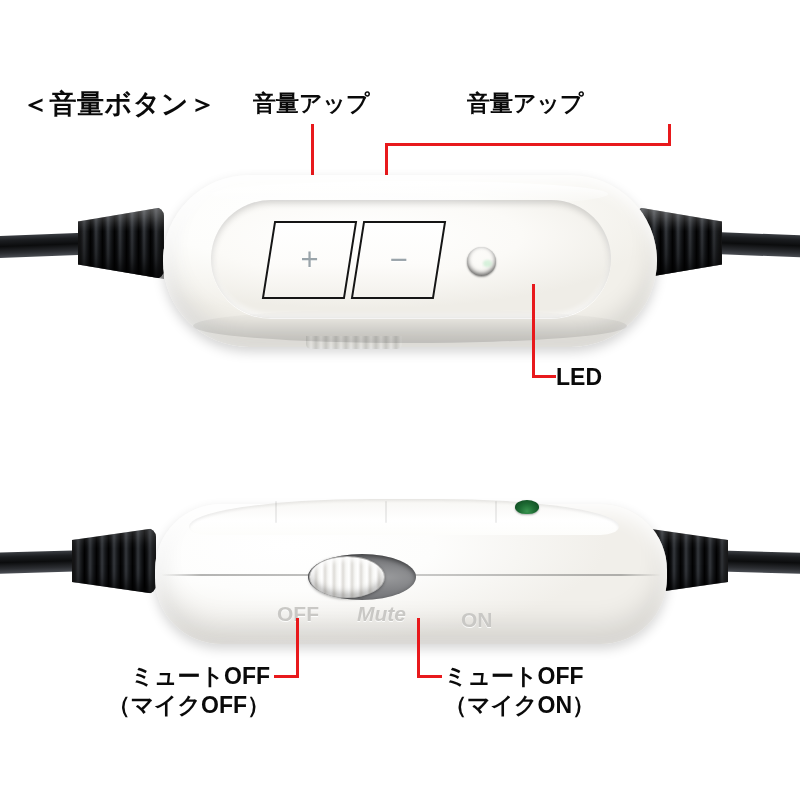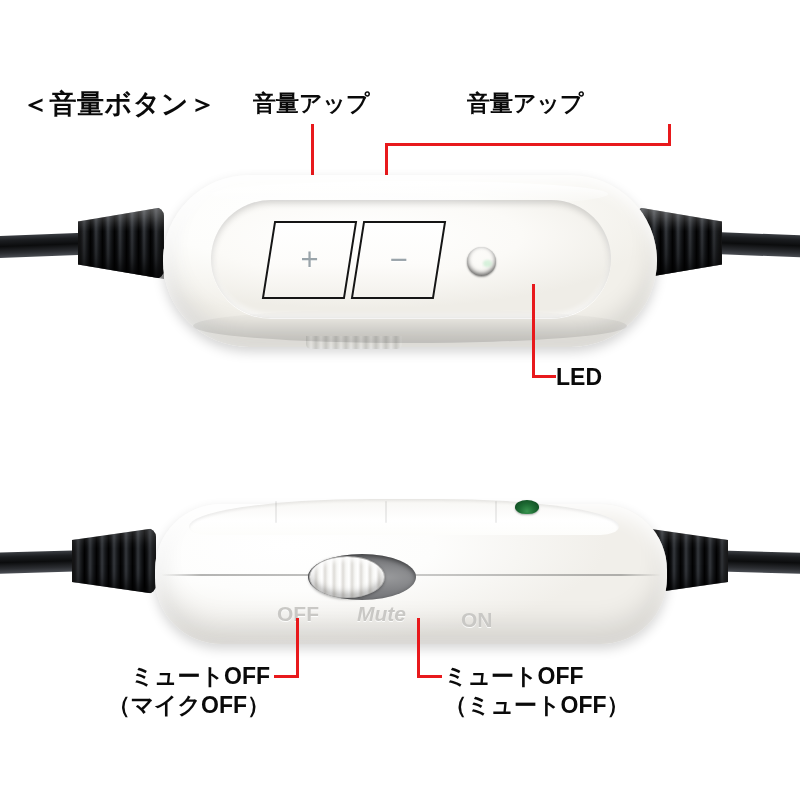"（ミュートOFF）" div { text: ミュートOFF -> マイクON }
